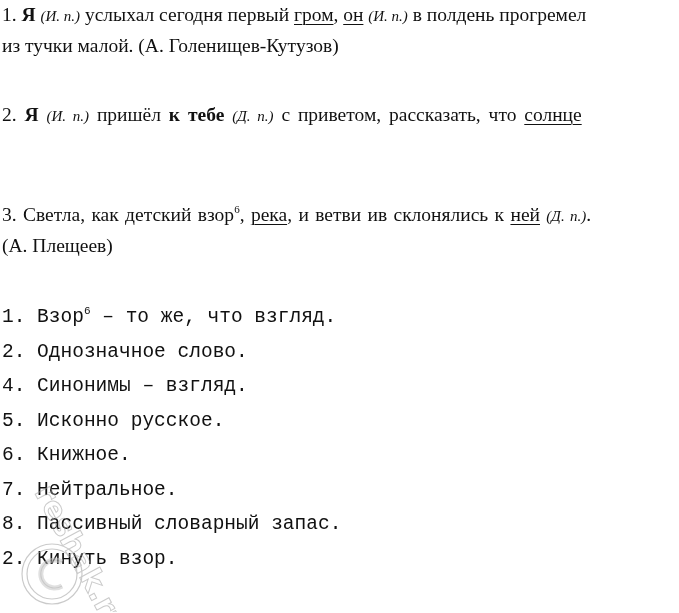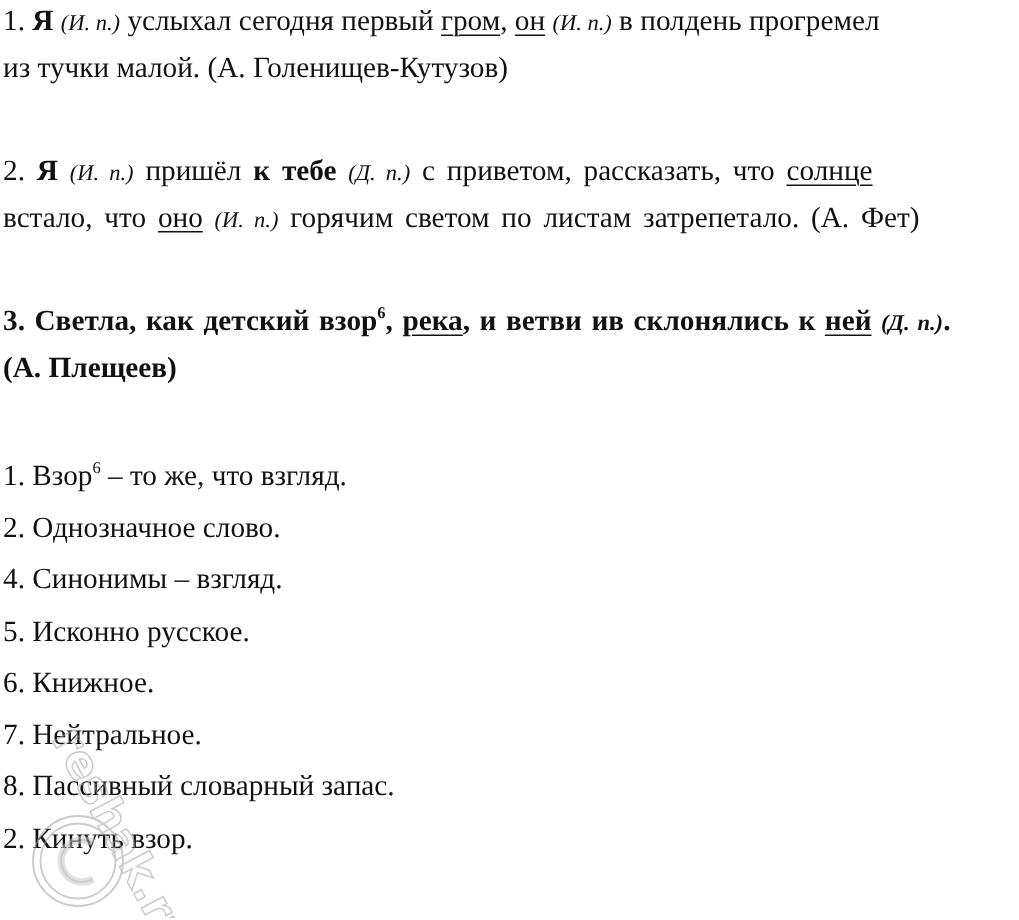"встало, что оно (И. п.)" span.line { html: <span><span>встало, что </span><u>оно</u> <span>(И. п.)</span><span> горячим светом по листам затрепетало. (А. Фет)</span></span> -> none }
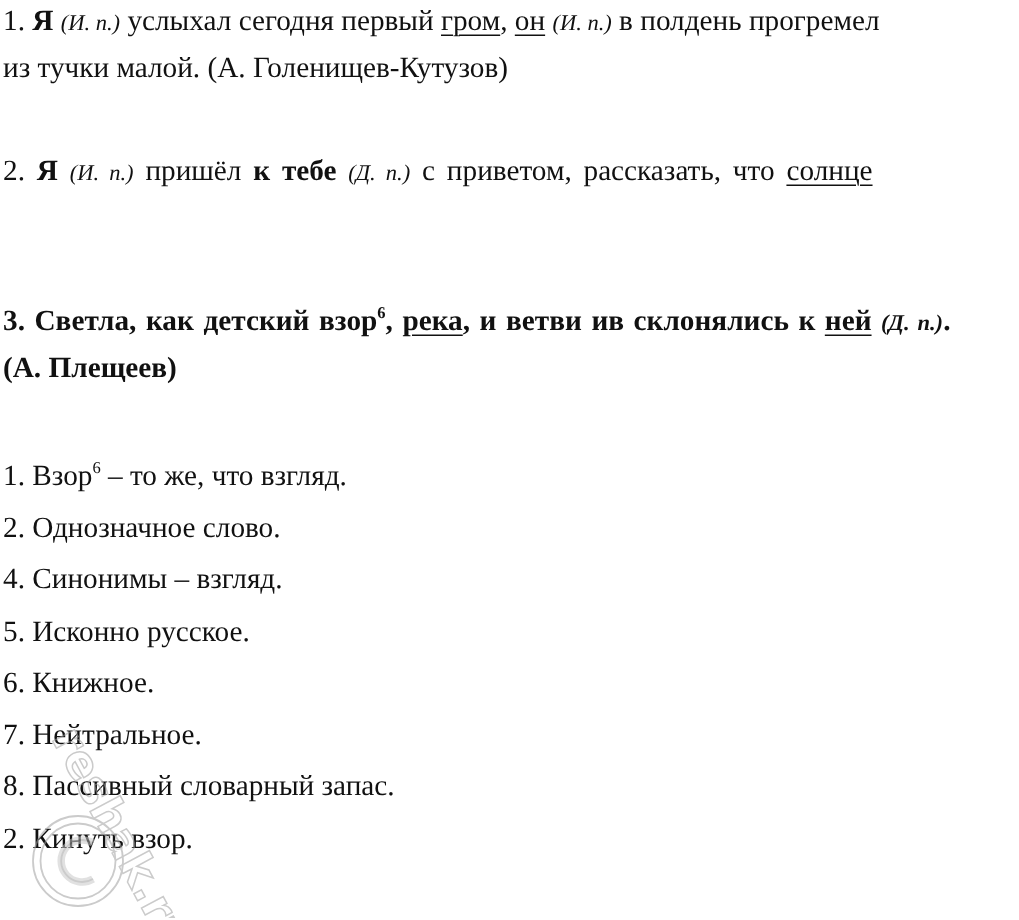"3. Светла, как детский взор6," .p3 { font-weight: bold -> none }
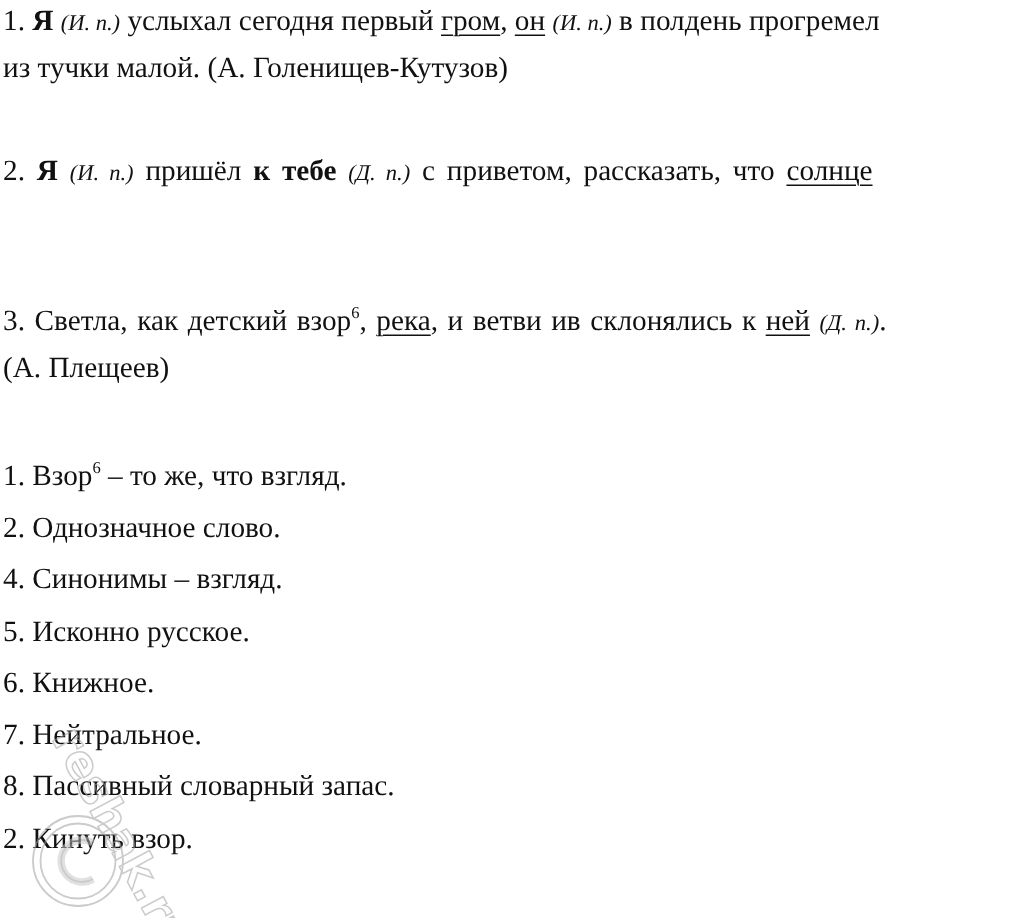"1. Взор6 – то же," .list li { font-family: none -> Liberation Mono, monospace }
